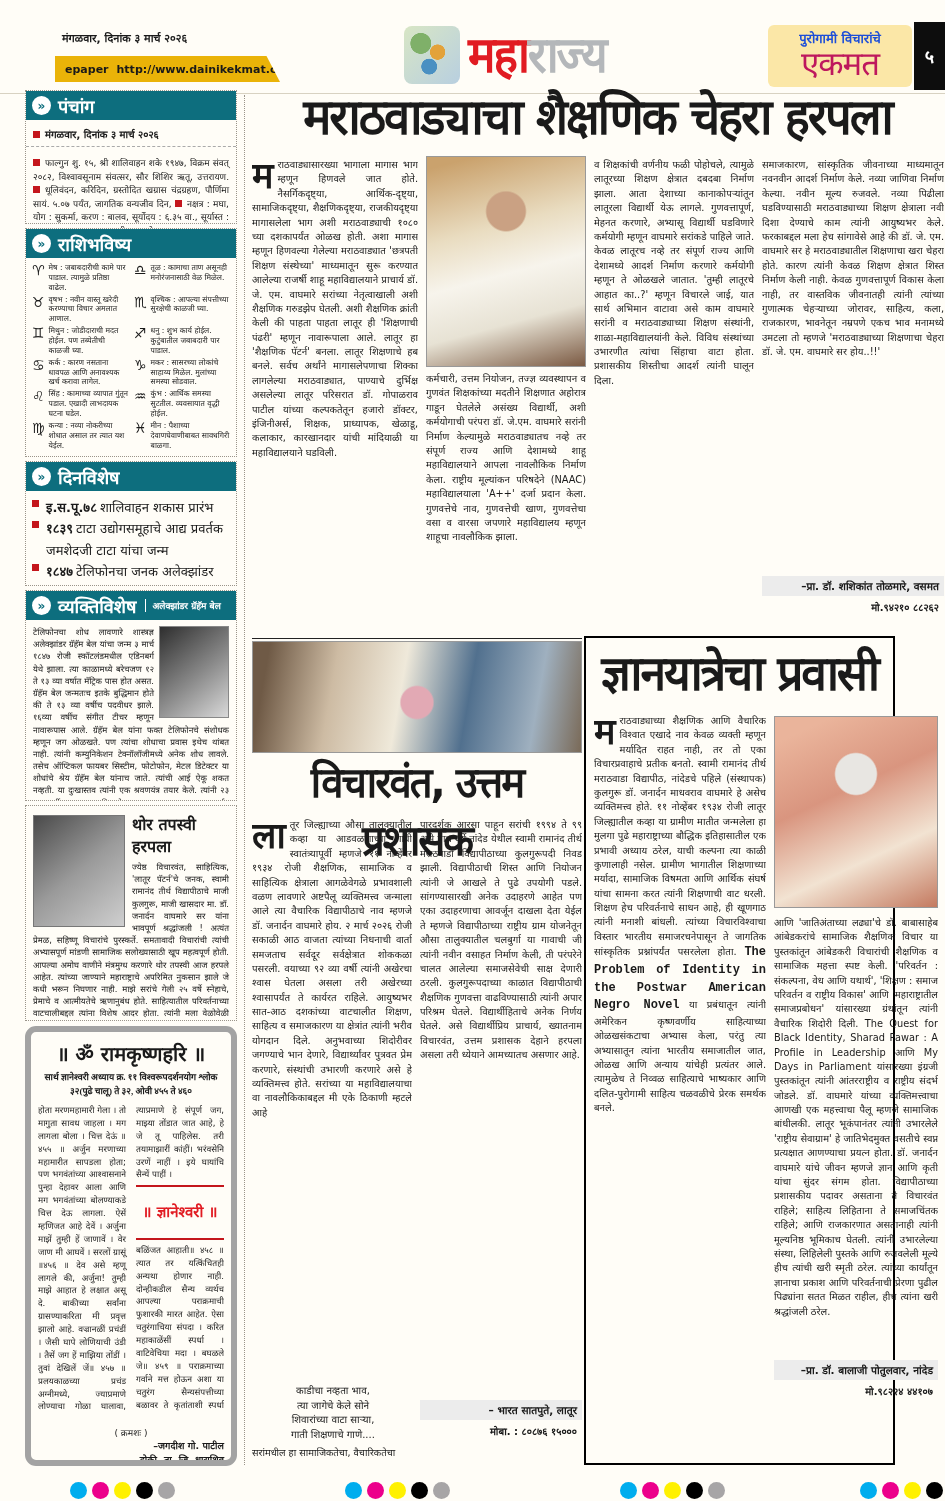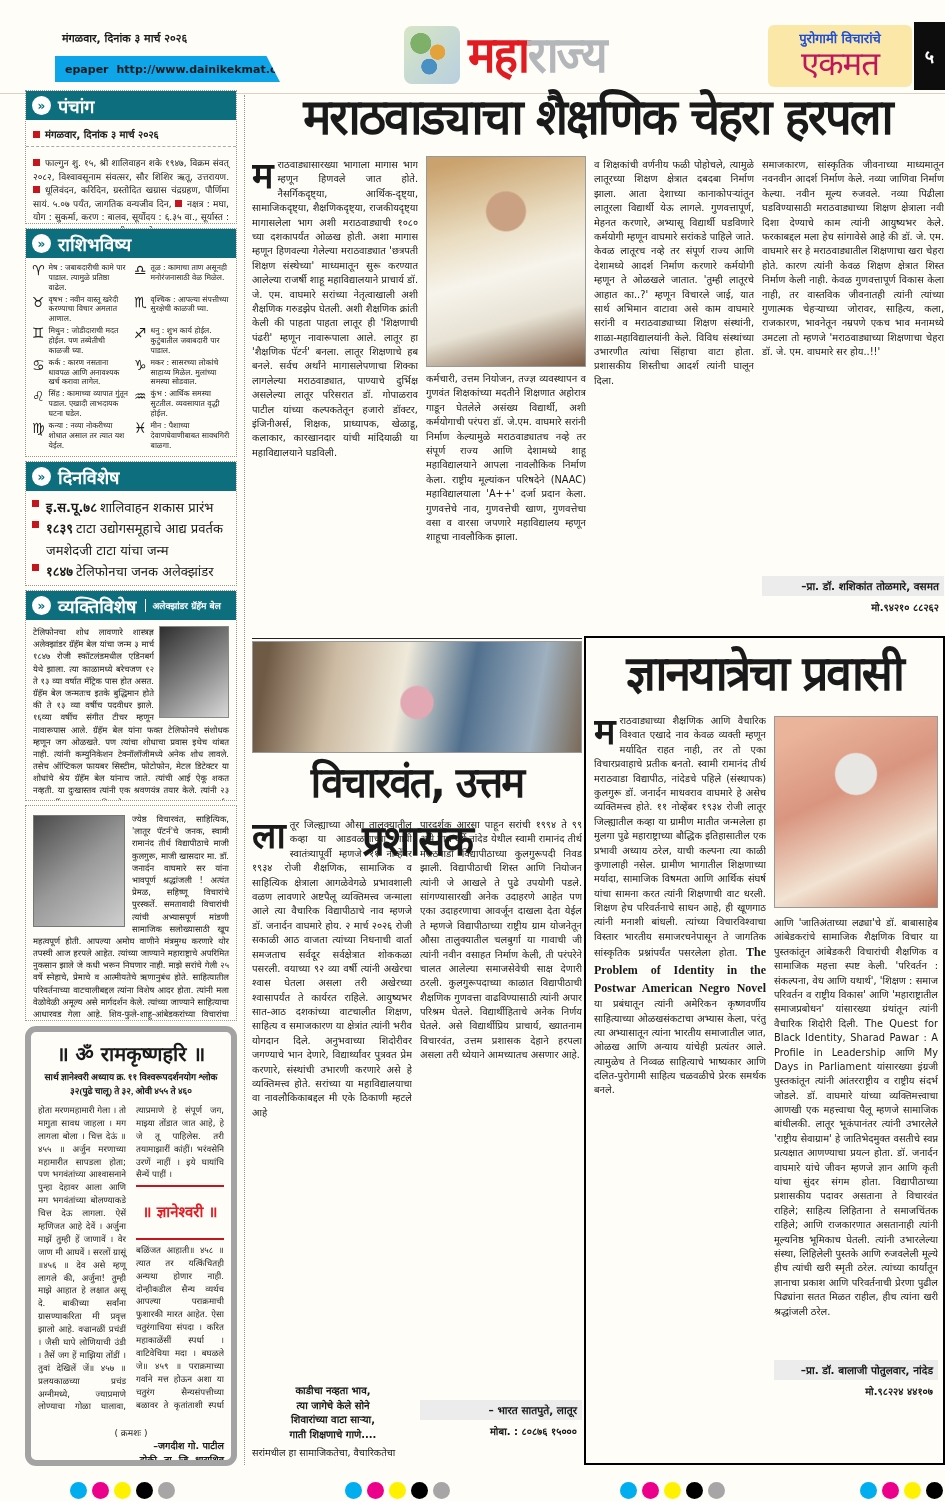"epaper" .epaper { background: #0ea5e9 -> #eab308 }
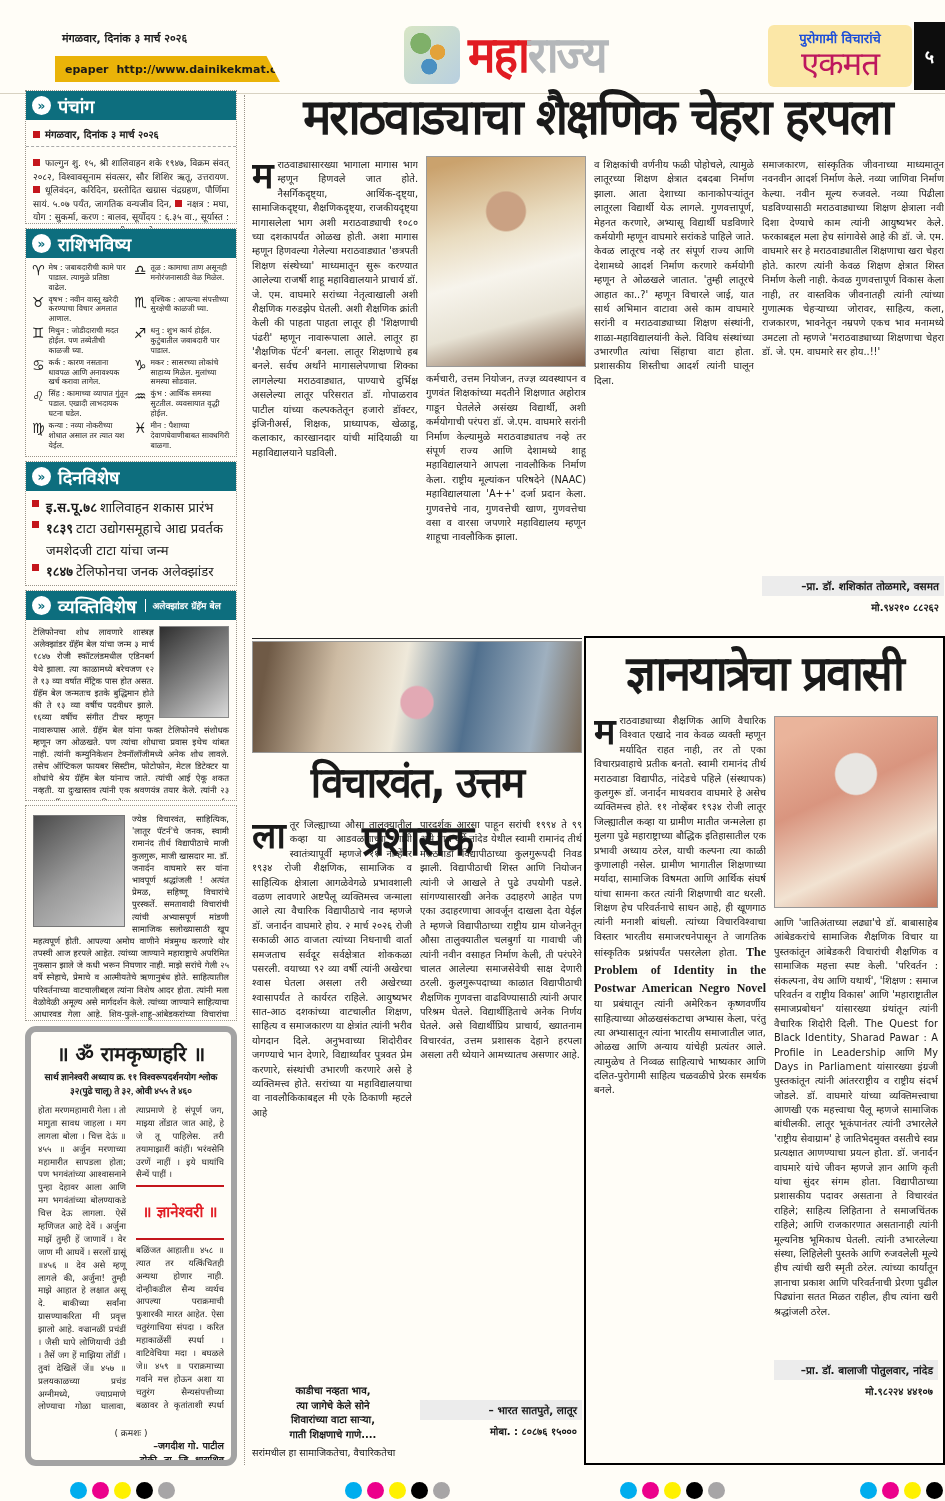"ज्ञानयात्रेचा प्रवासी" .prv { width: 361px -> 311px }
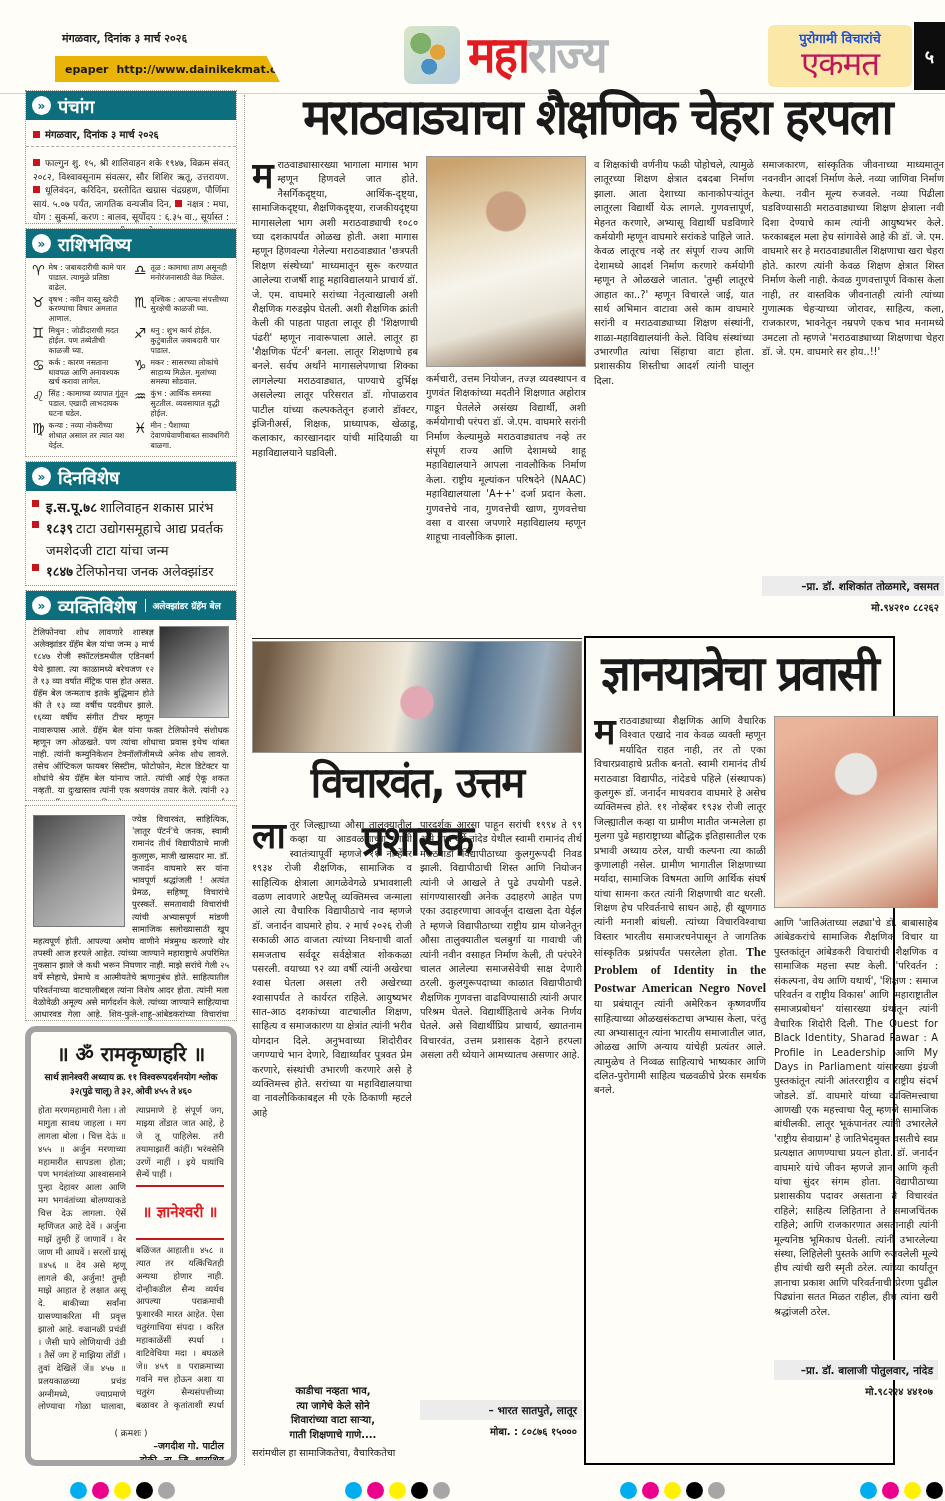"थोर तपस्वी हरपला" div.ob-title { html: none -> <div>थोर तपस्वी हरपला</div> }
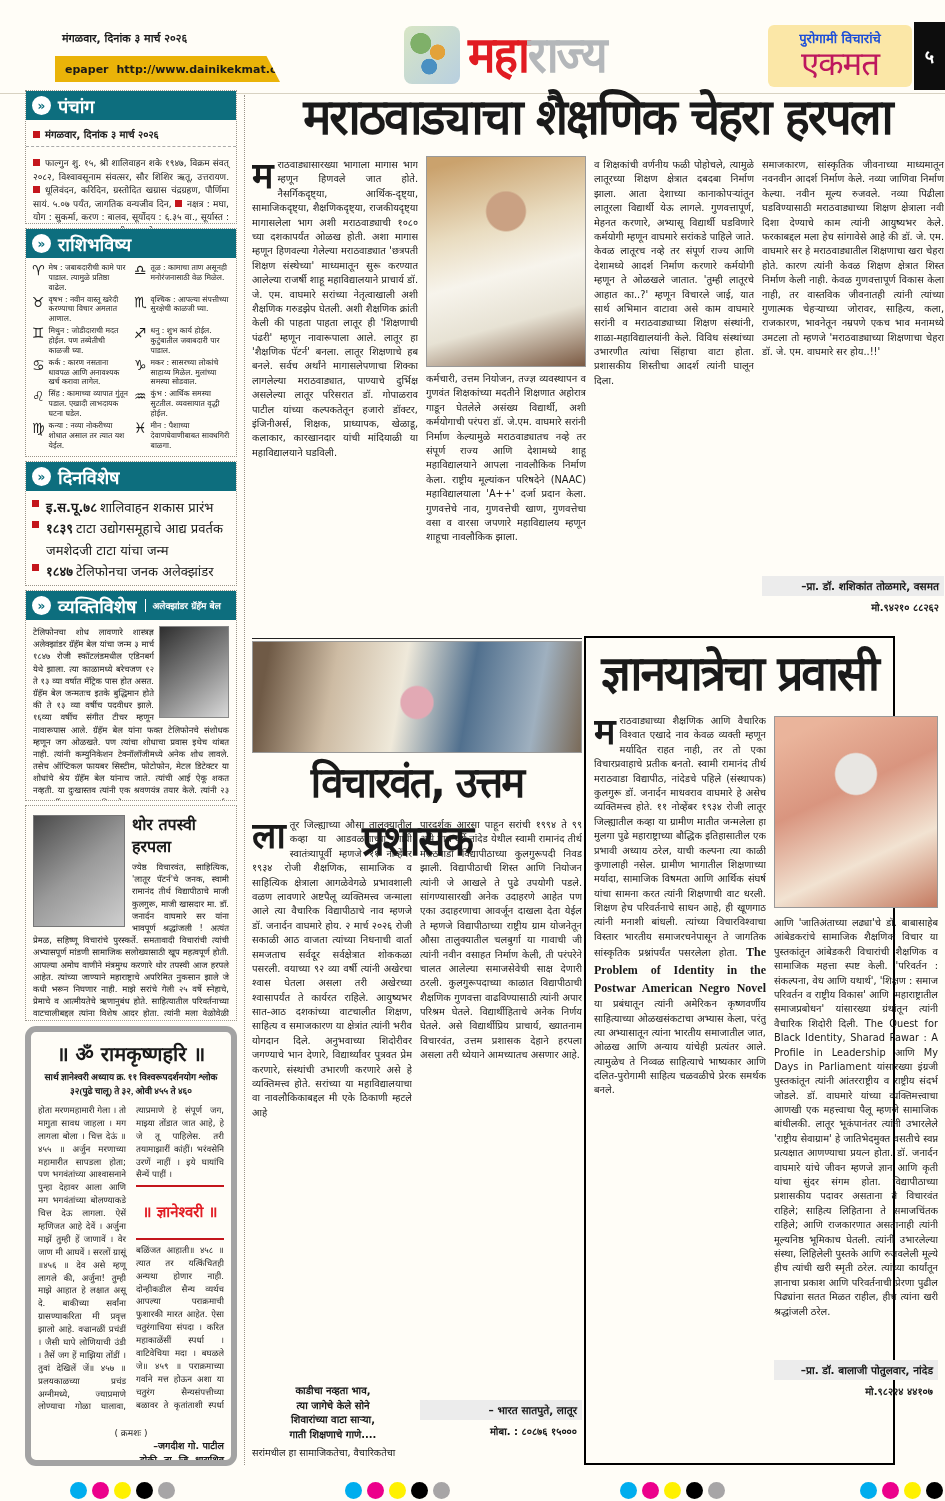"The Problem of Identity in" .eng { font-family: Liberation Serif, serif -> Liberation Mono, monospace }
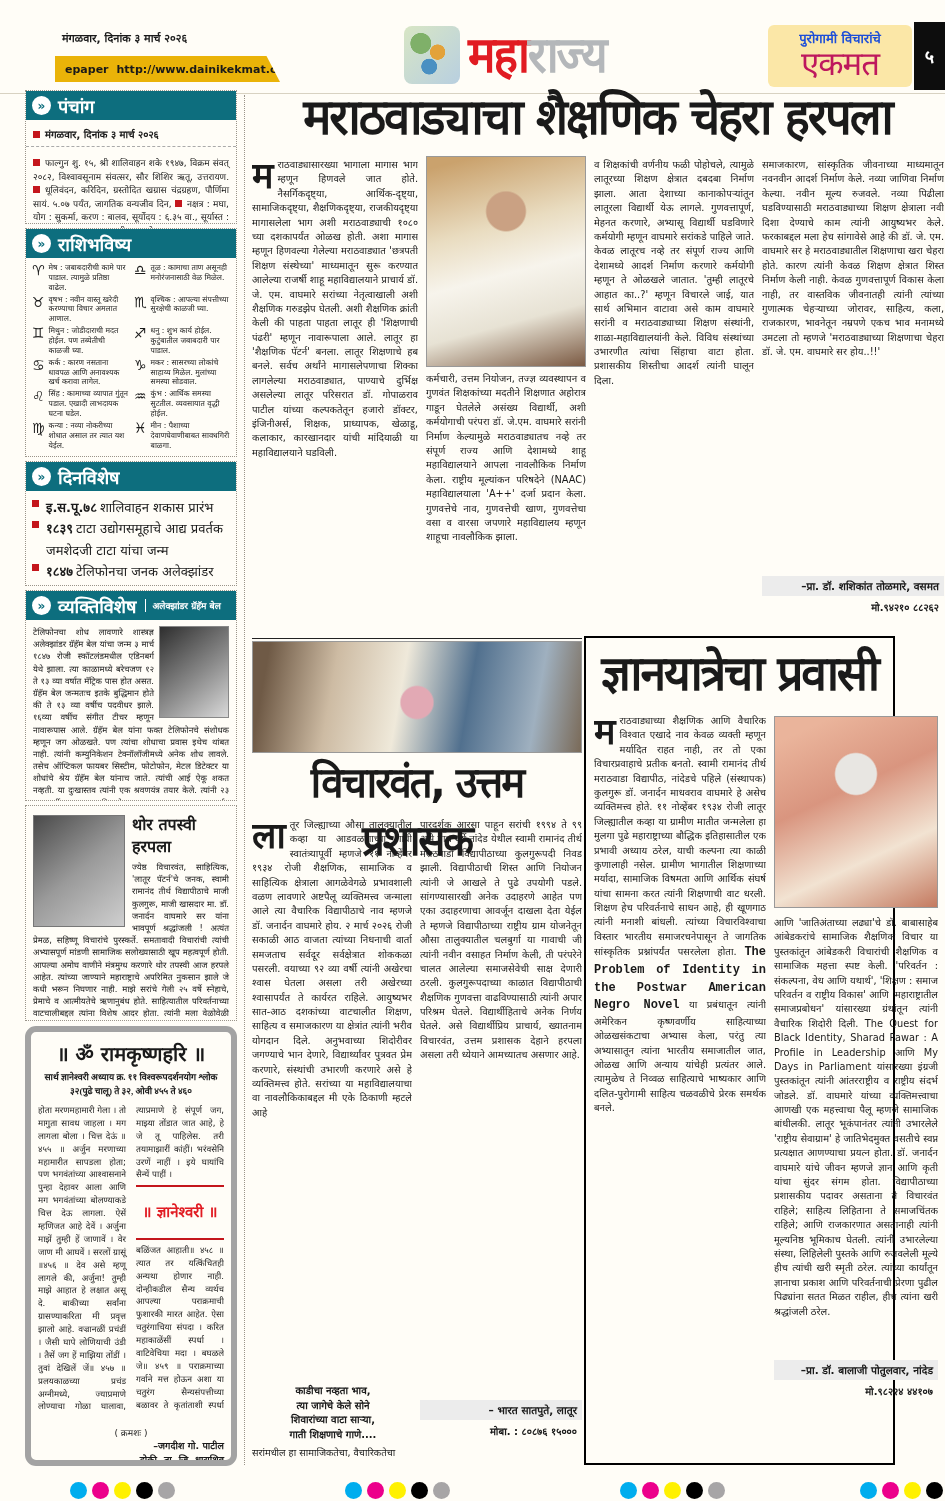"काडीचा नव्हता भाव," .verse { font-weight: bold -> normal }
